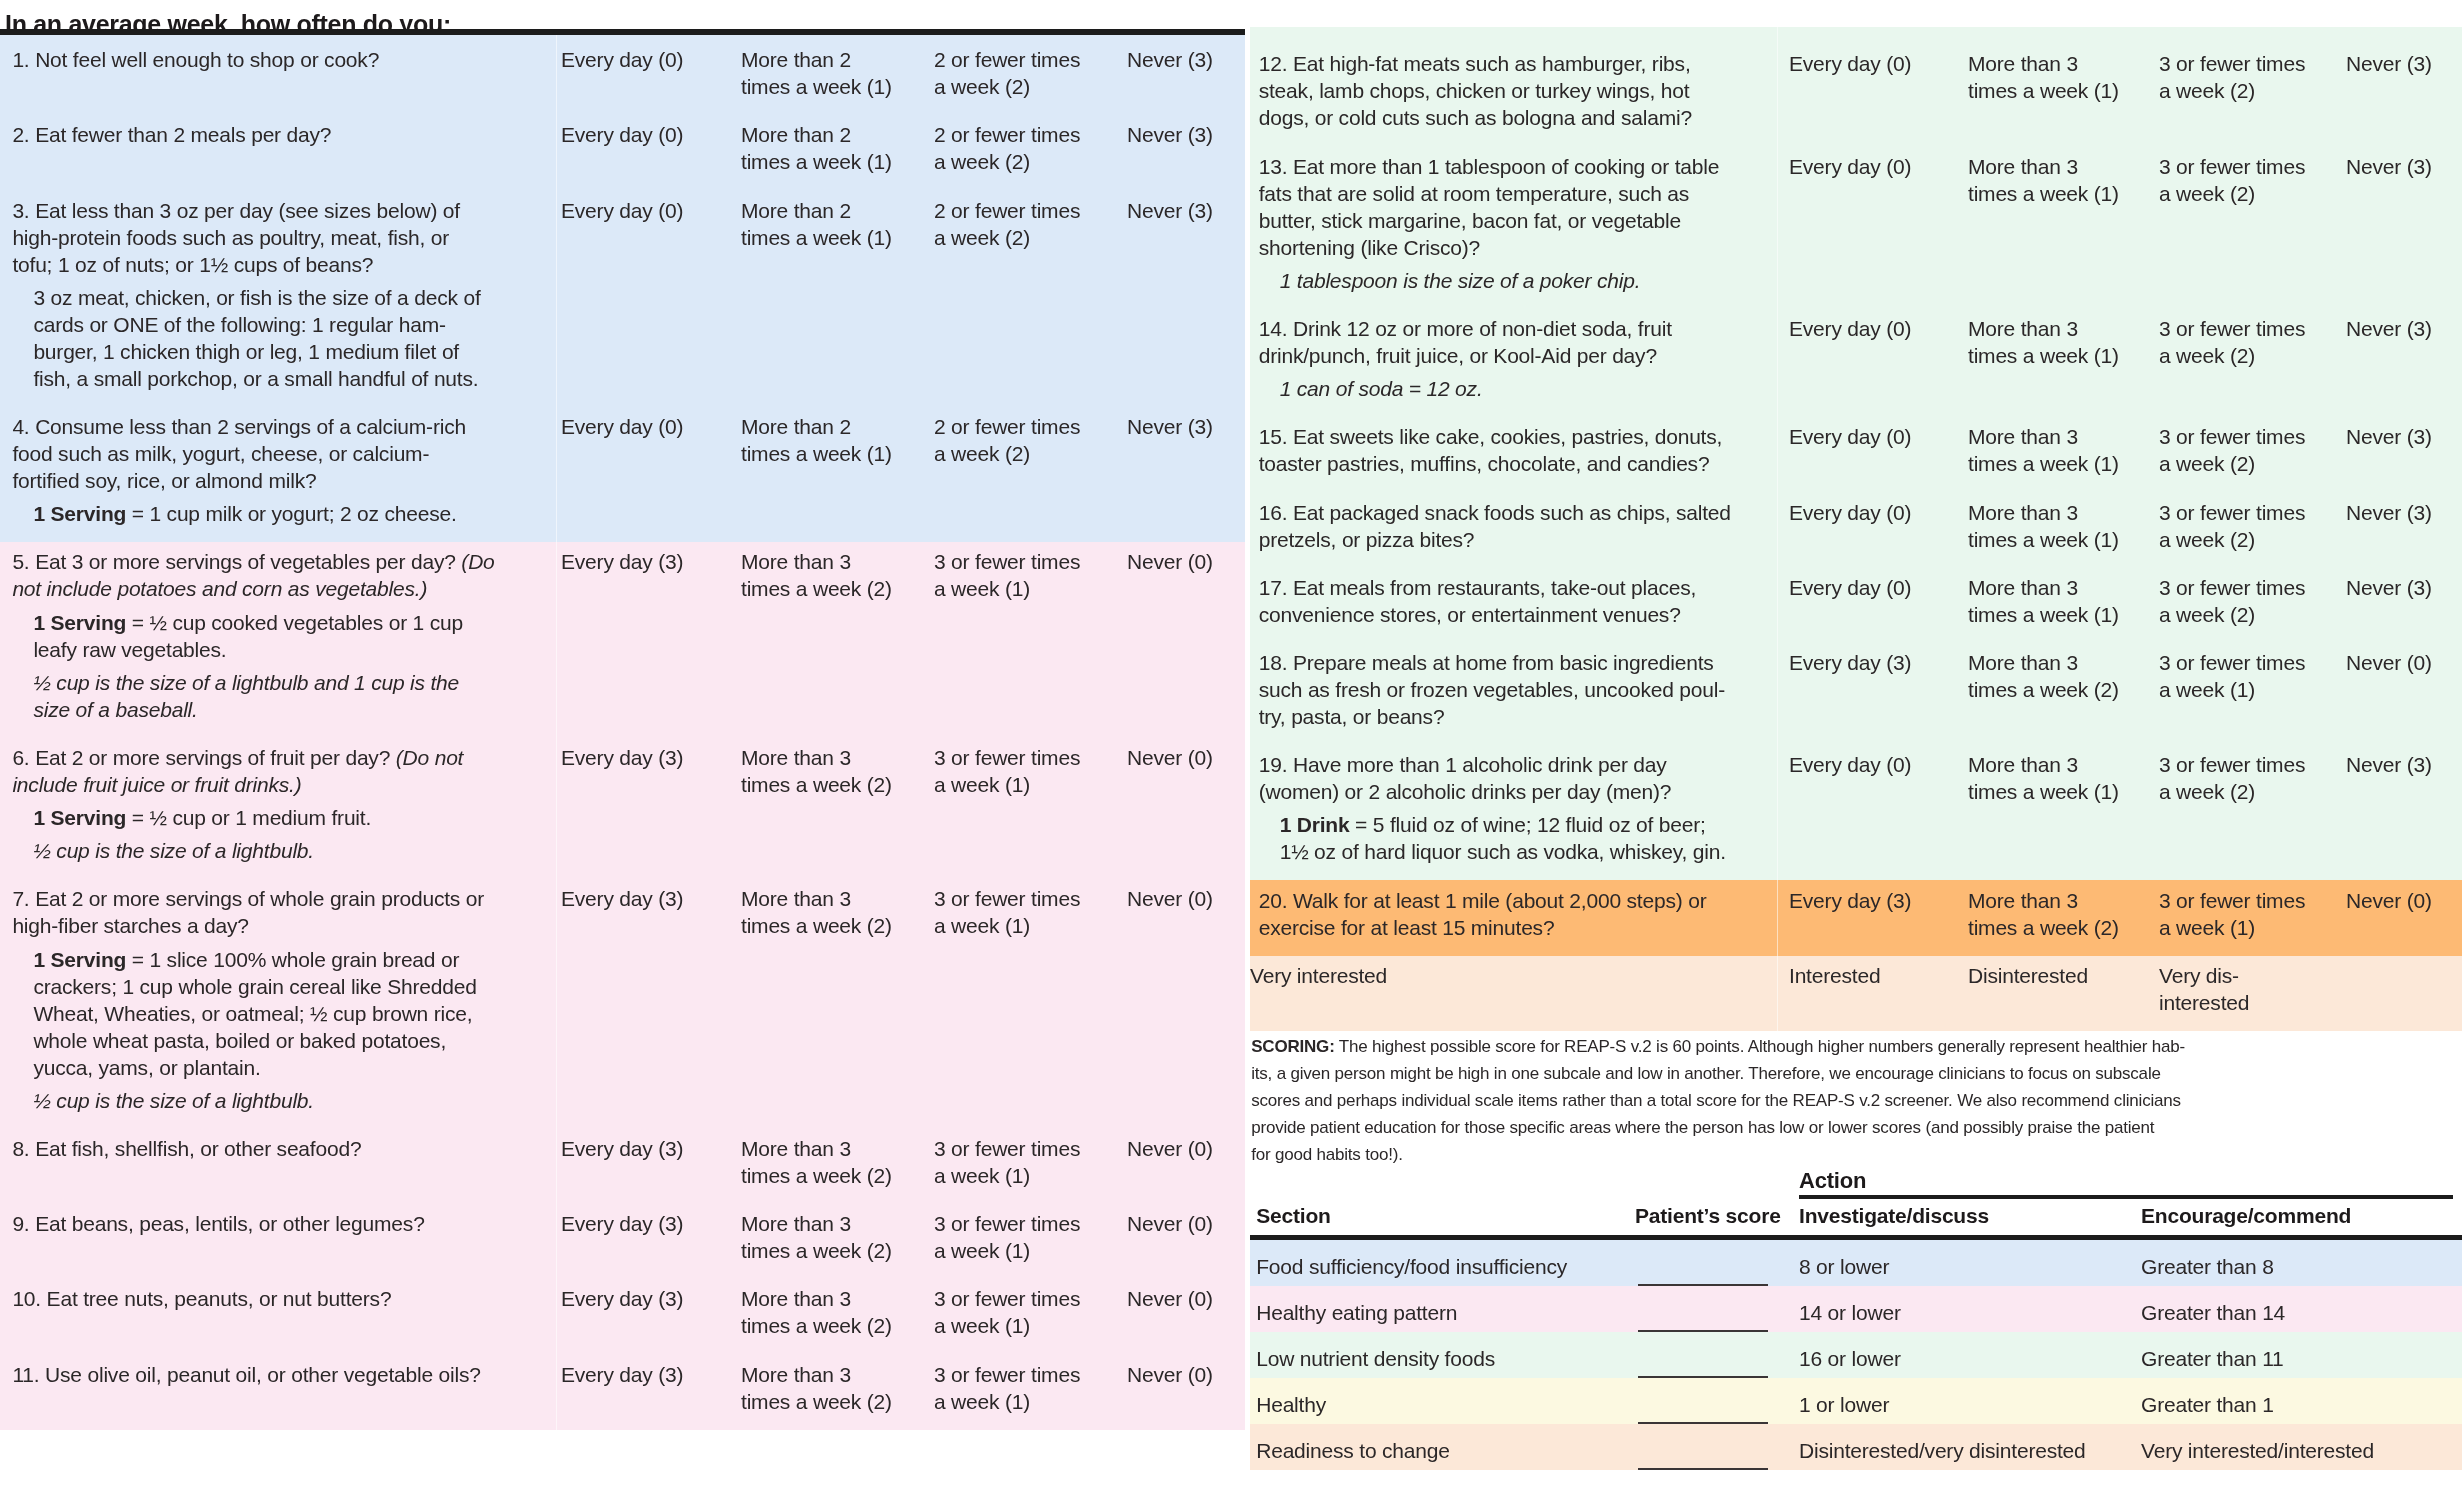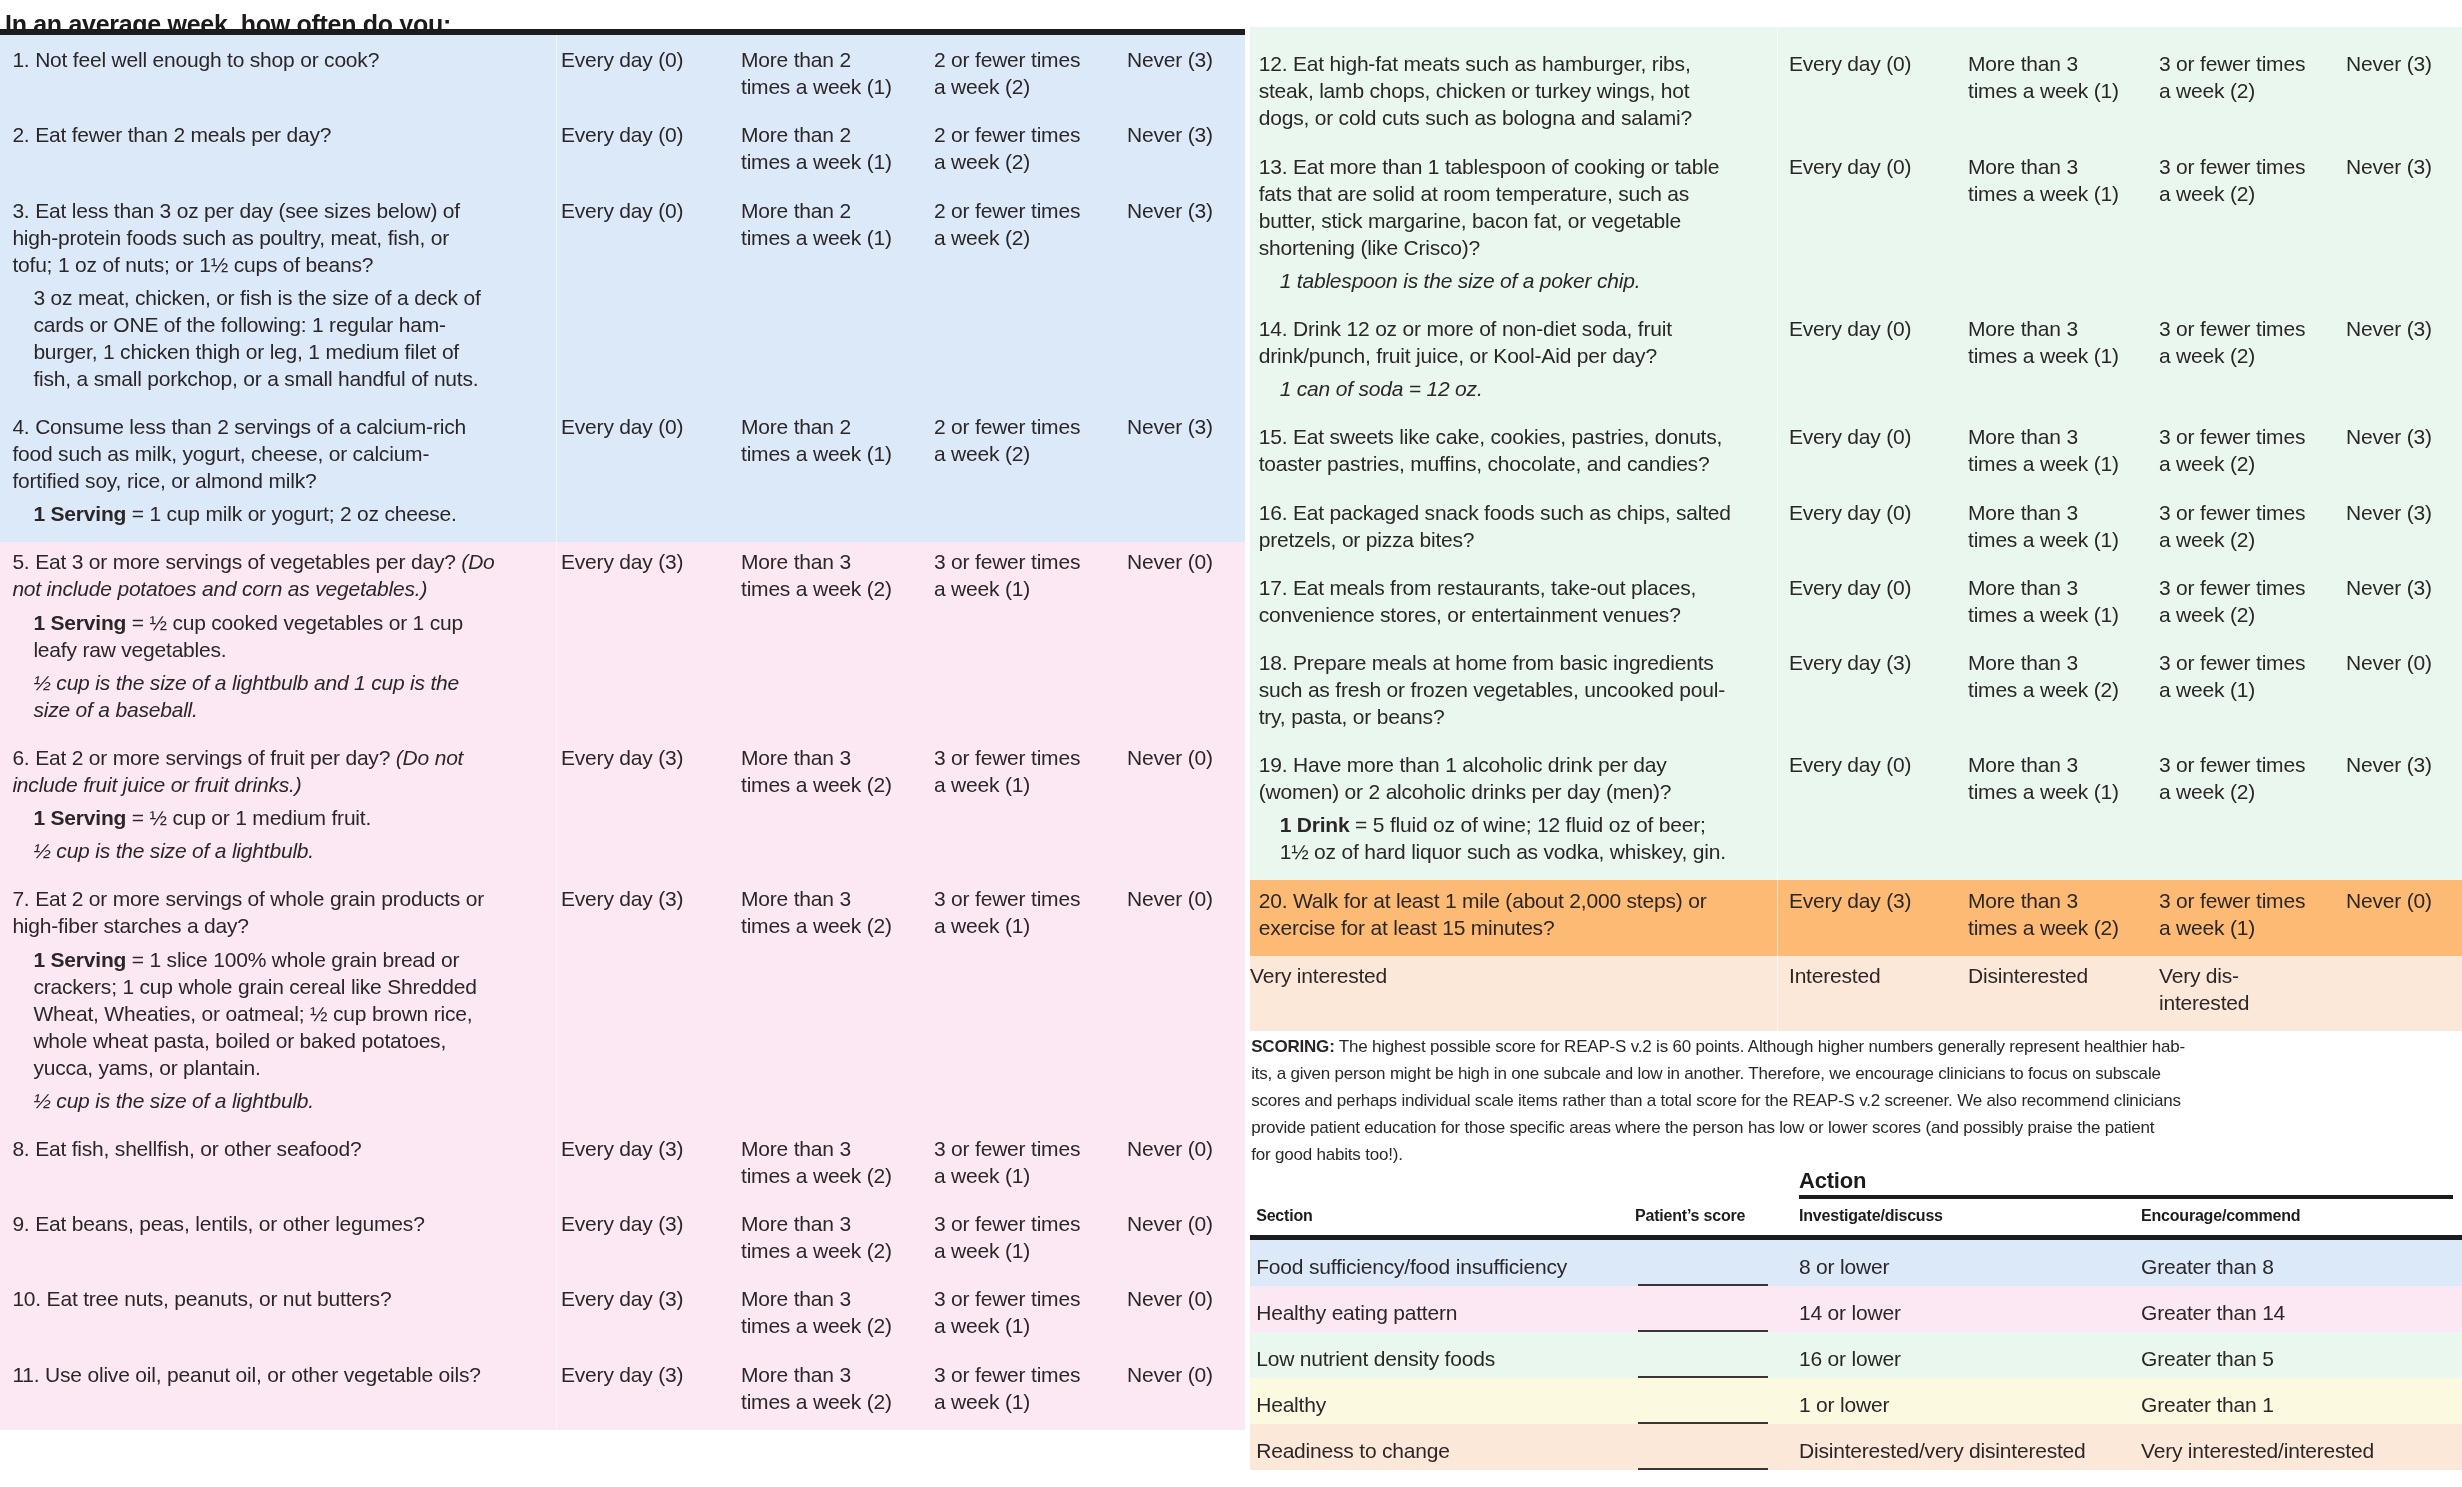"Section" .sc-head span { font-size: 16px -> 21px }
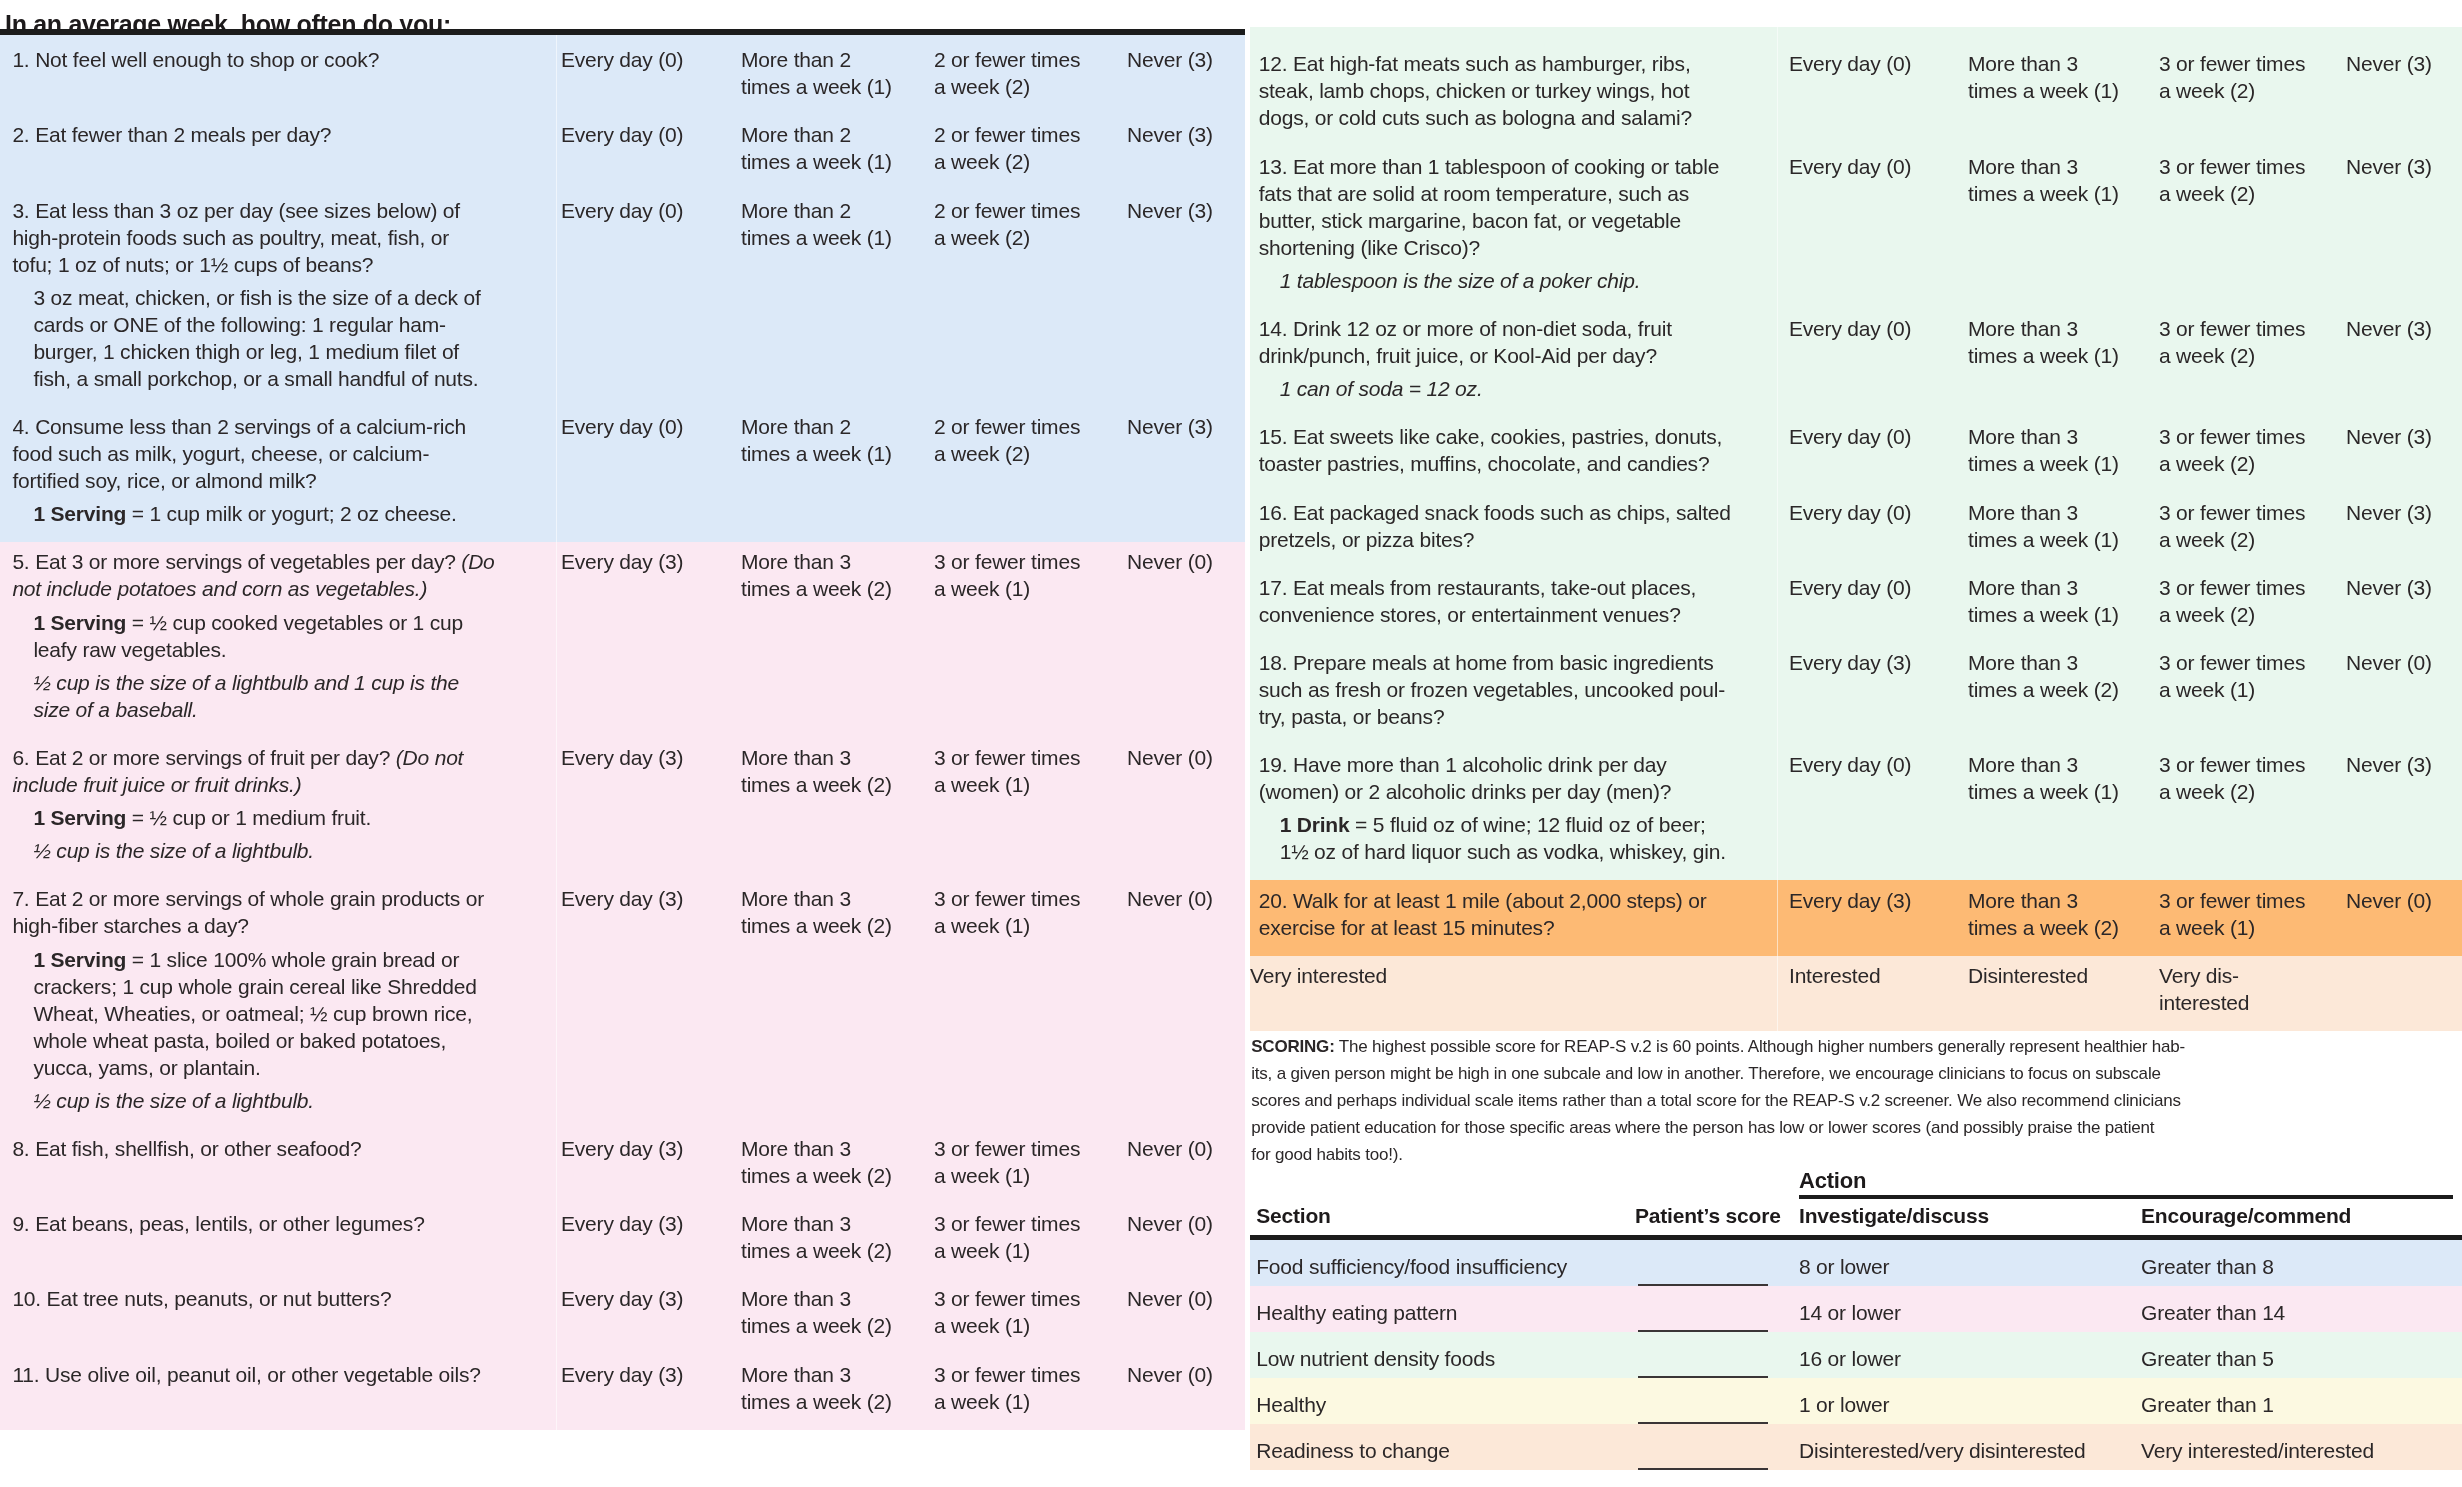"Greater than 5" div.sc-enc { text: 5 -> 11 }
